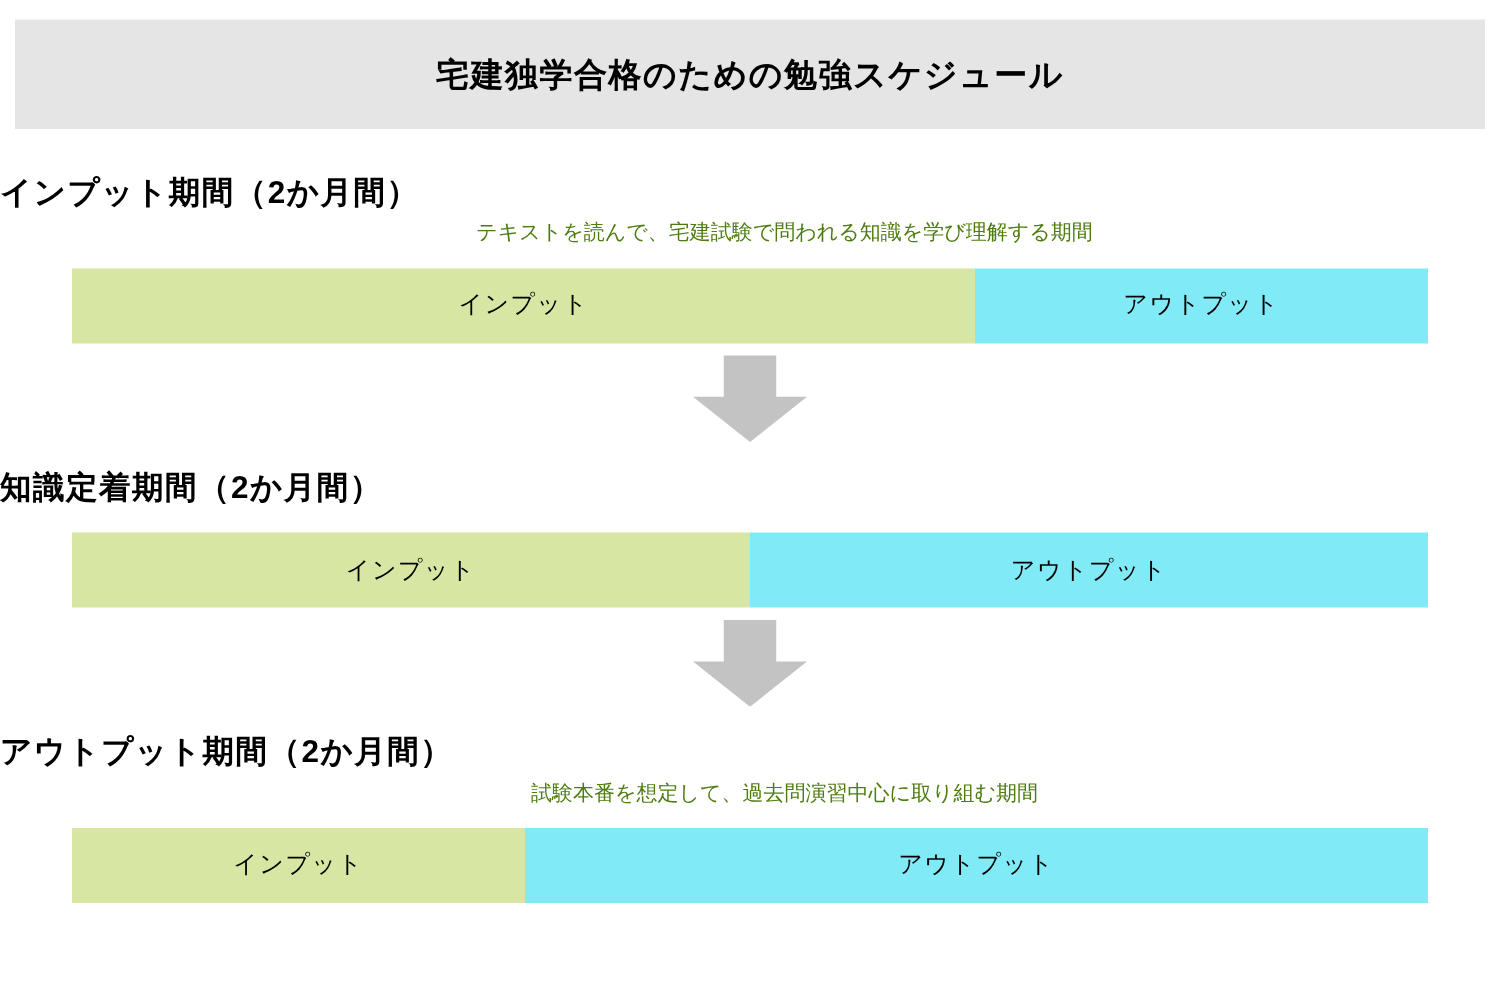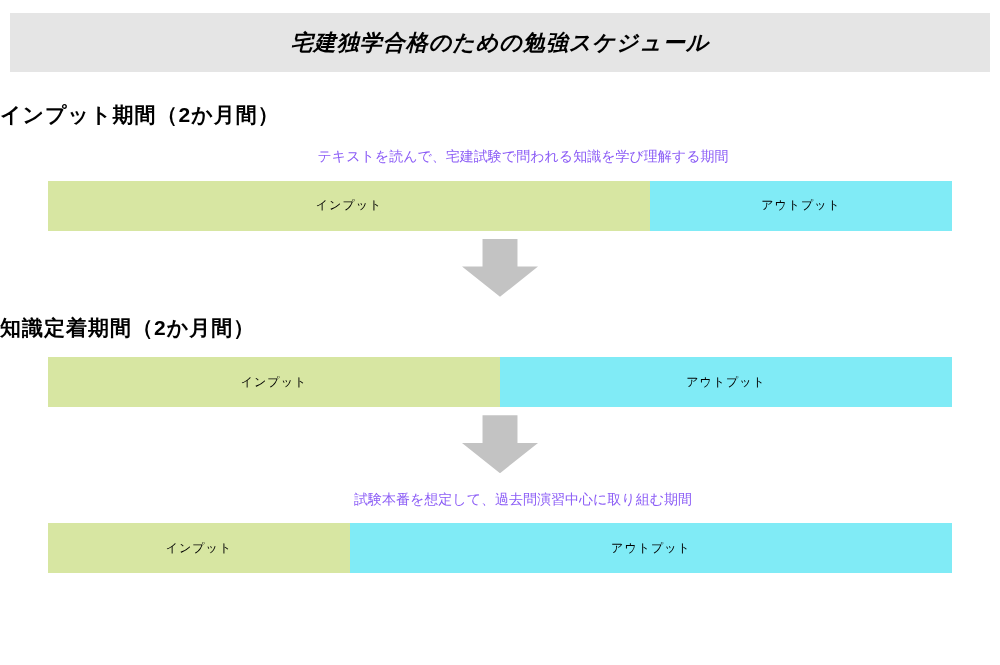"宅建独学合格のための勉強スケジュール" .header { font-style: italic -> none; height: 59px -> 73px }
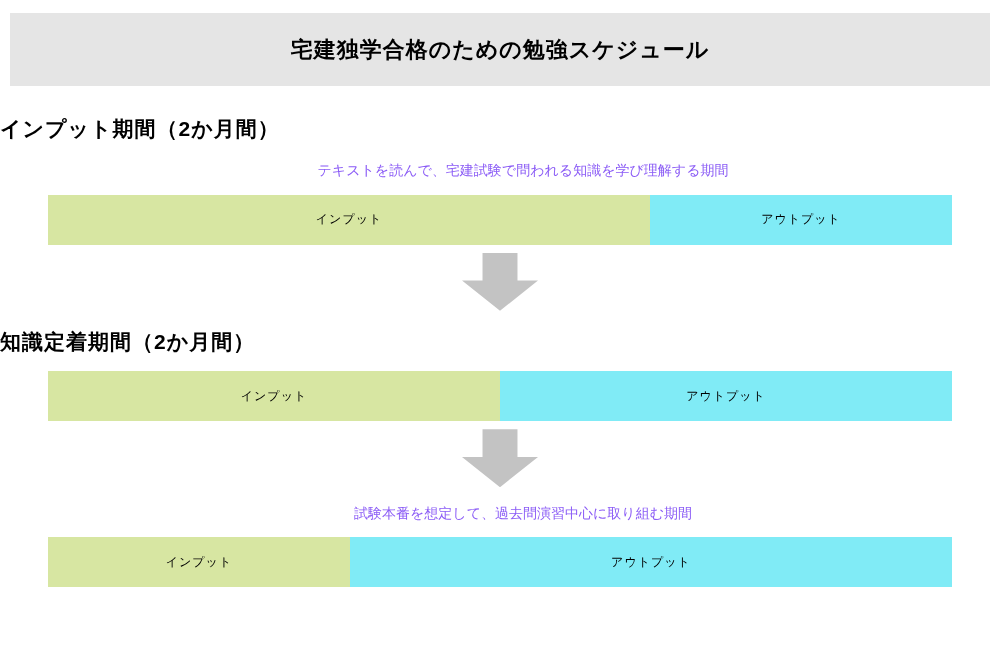"テキストを読んで、宅建試験で問われる知識を学び理解する期間" .phase-sub { color: #8b5cf6 -> #4d7c0f; margin-top: 16px -> 0 }
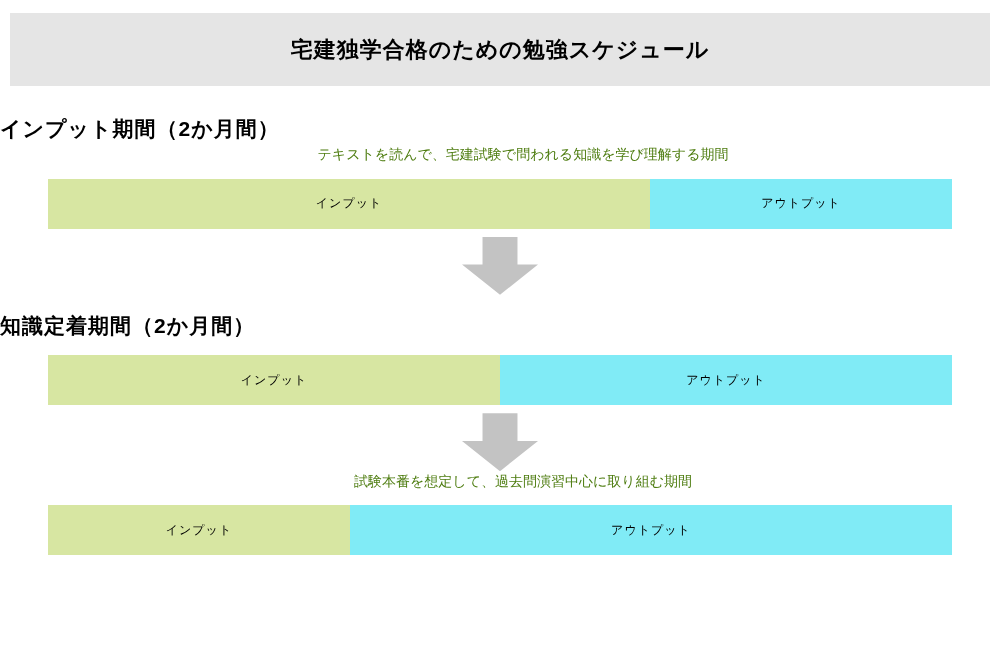"インプット" .seg span { font-size: 12px -> 16px }
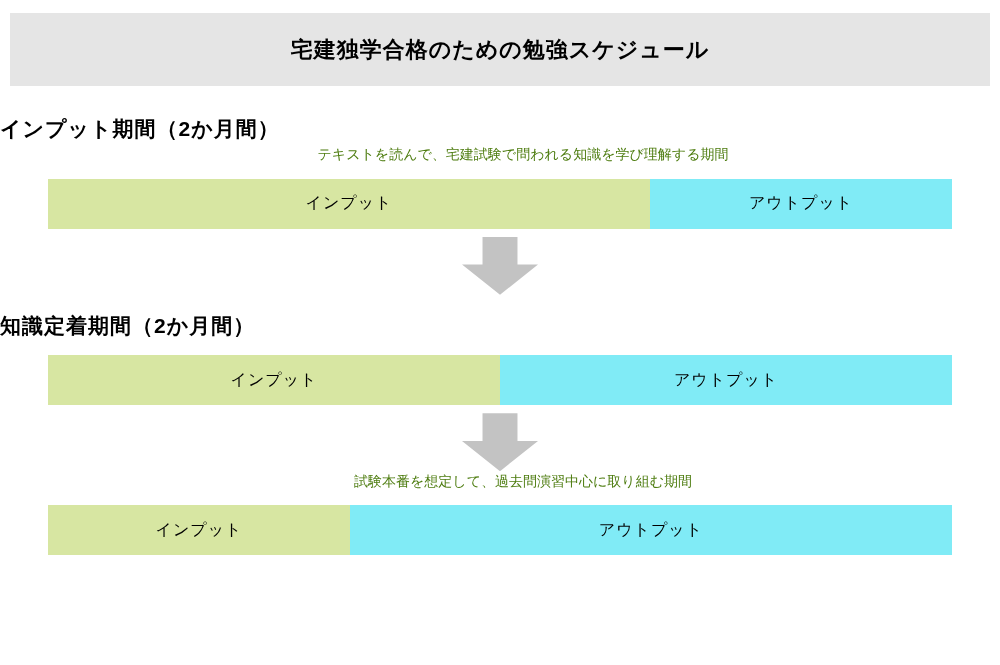"アウトプット期間（2か月間）" h2.phase-title { html: none -> <h2>アウトプット期間（2か月間）</h2> }
